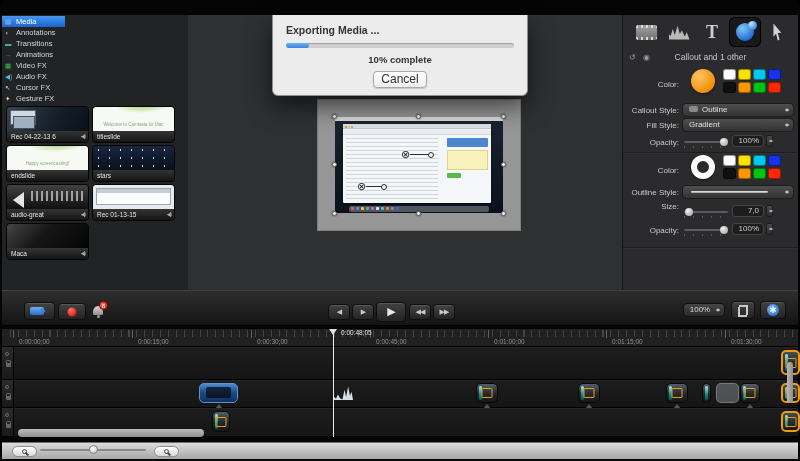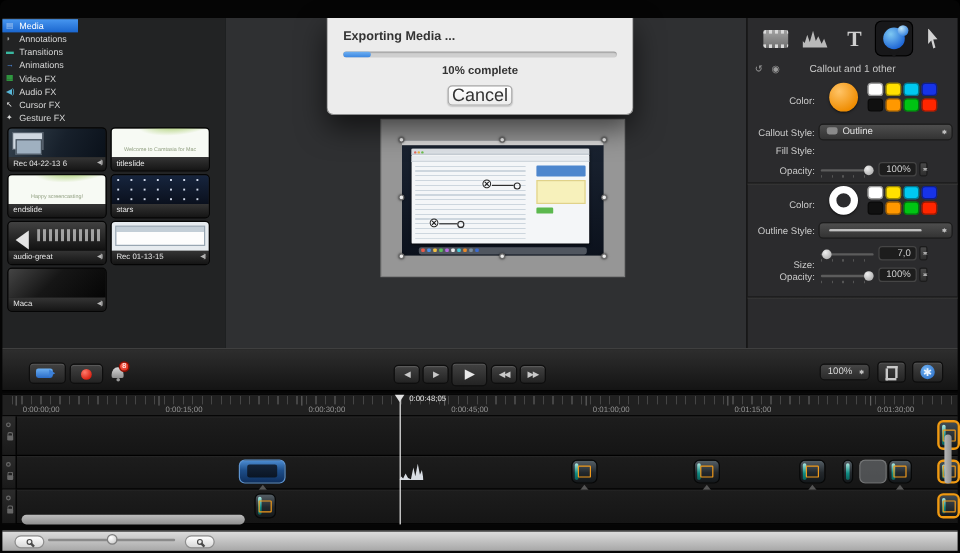"Cancel" .dlg-cancel { font-size: 15px -> 12px }
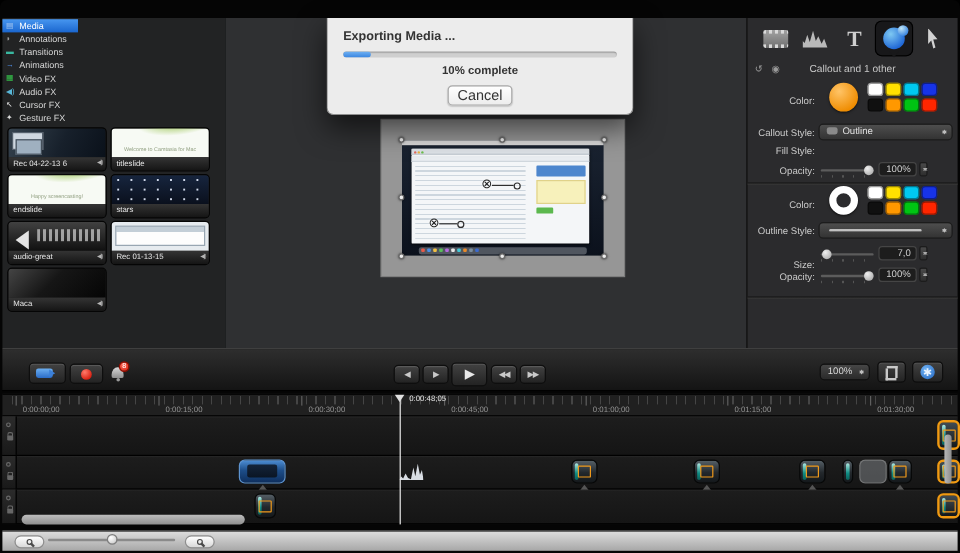"Gradient" div.dd { html: none -> <div> <span>Gradient</span> <span></span> </div> }
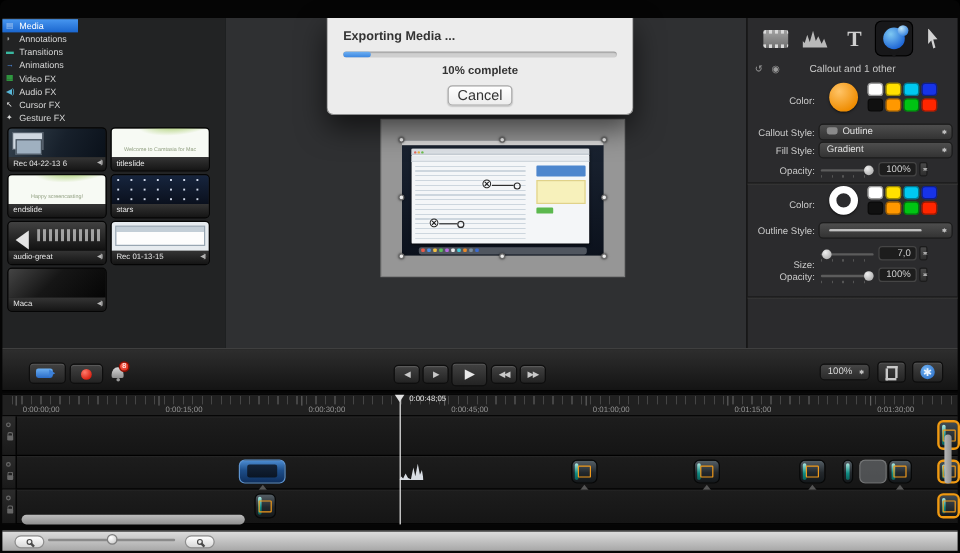"Size:" span.plabel { top: 201px -> 187px }
